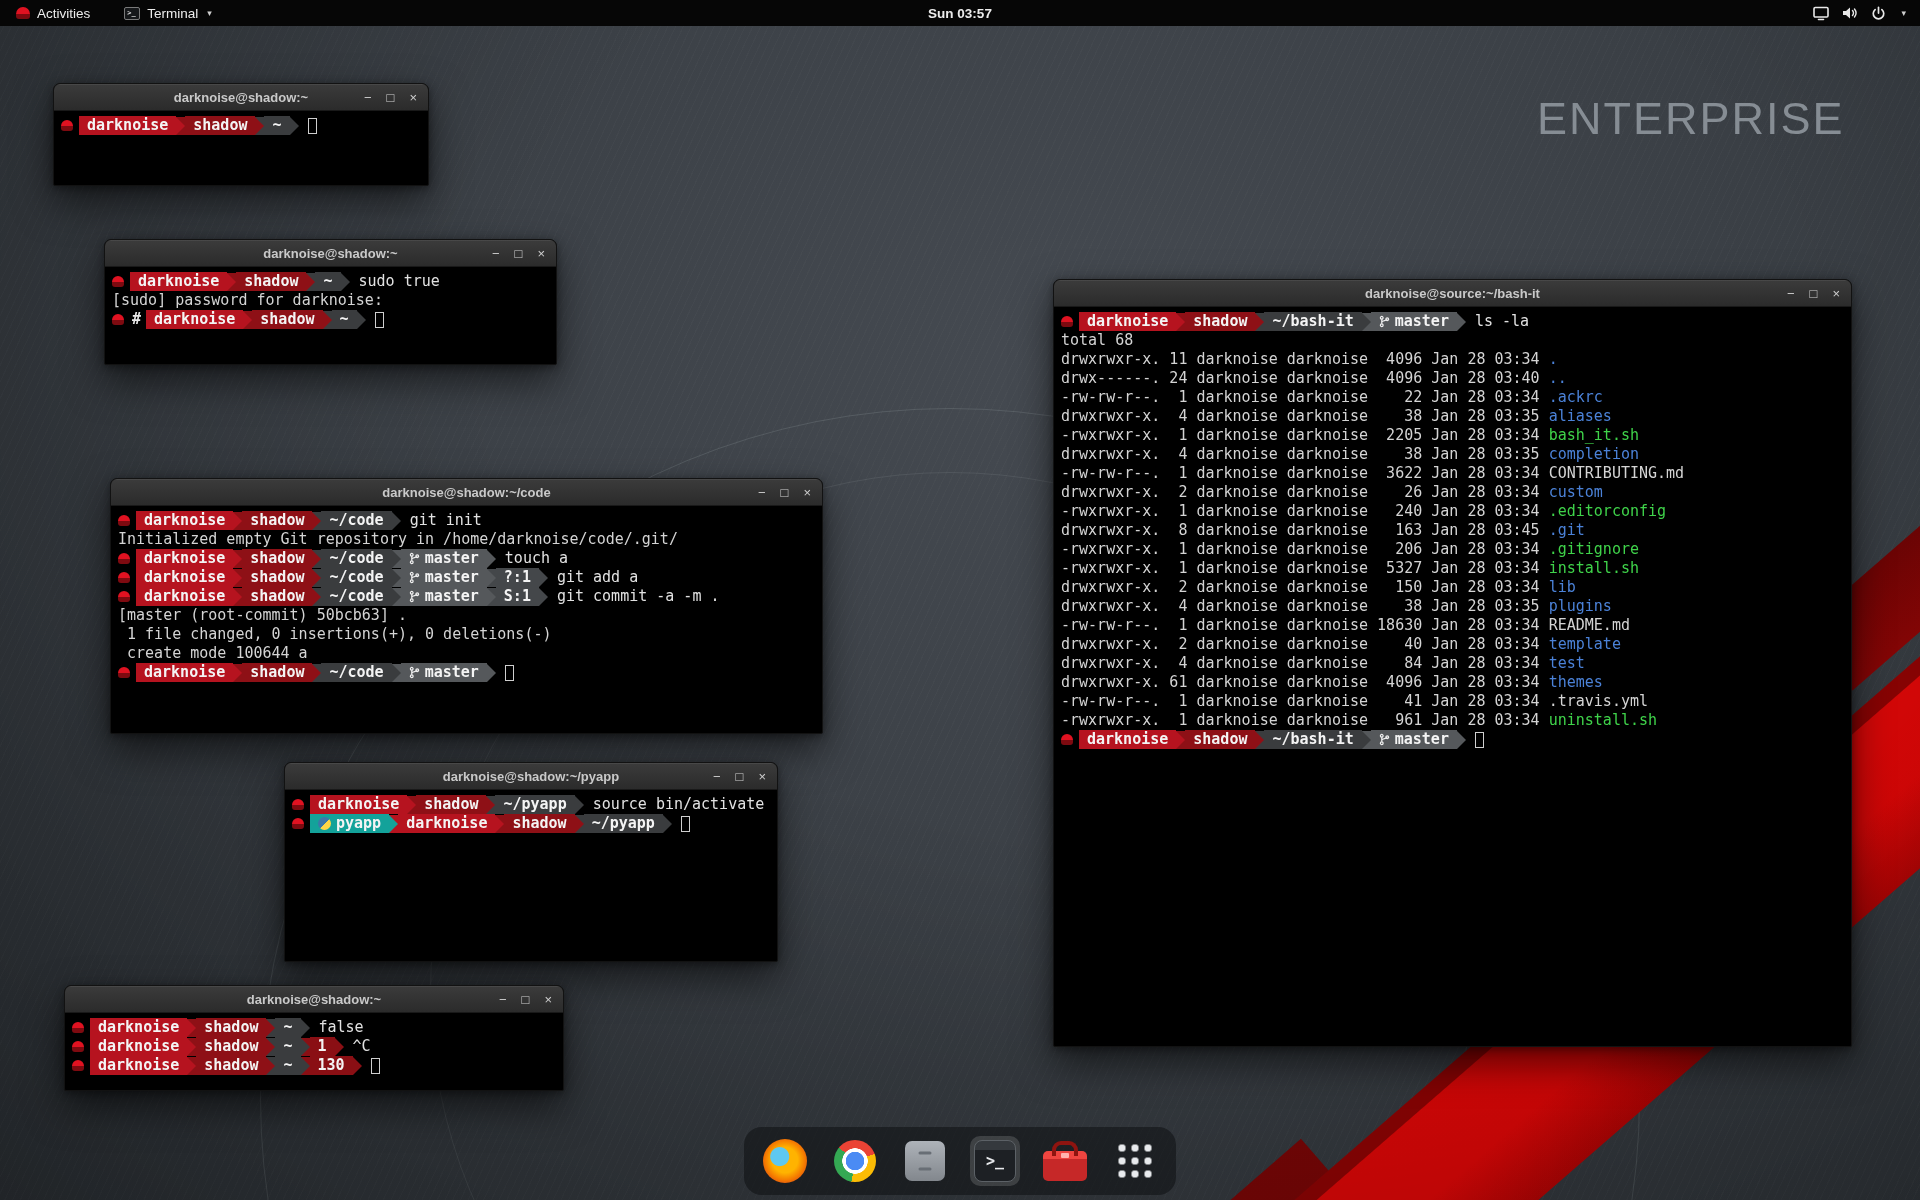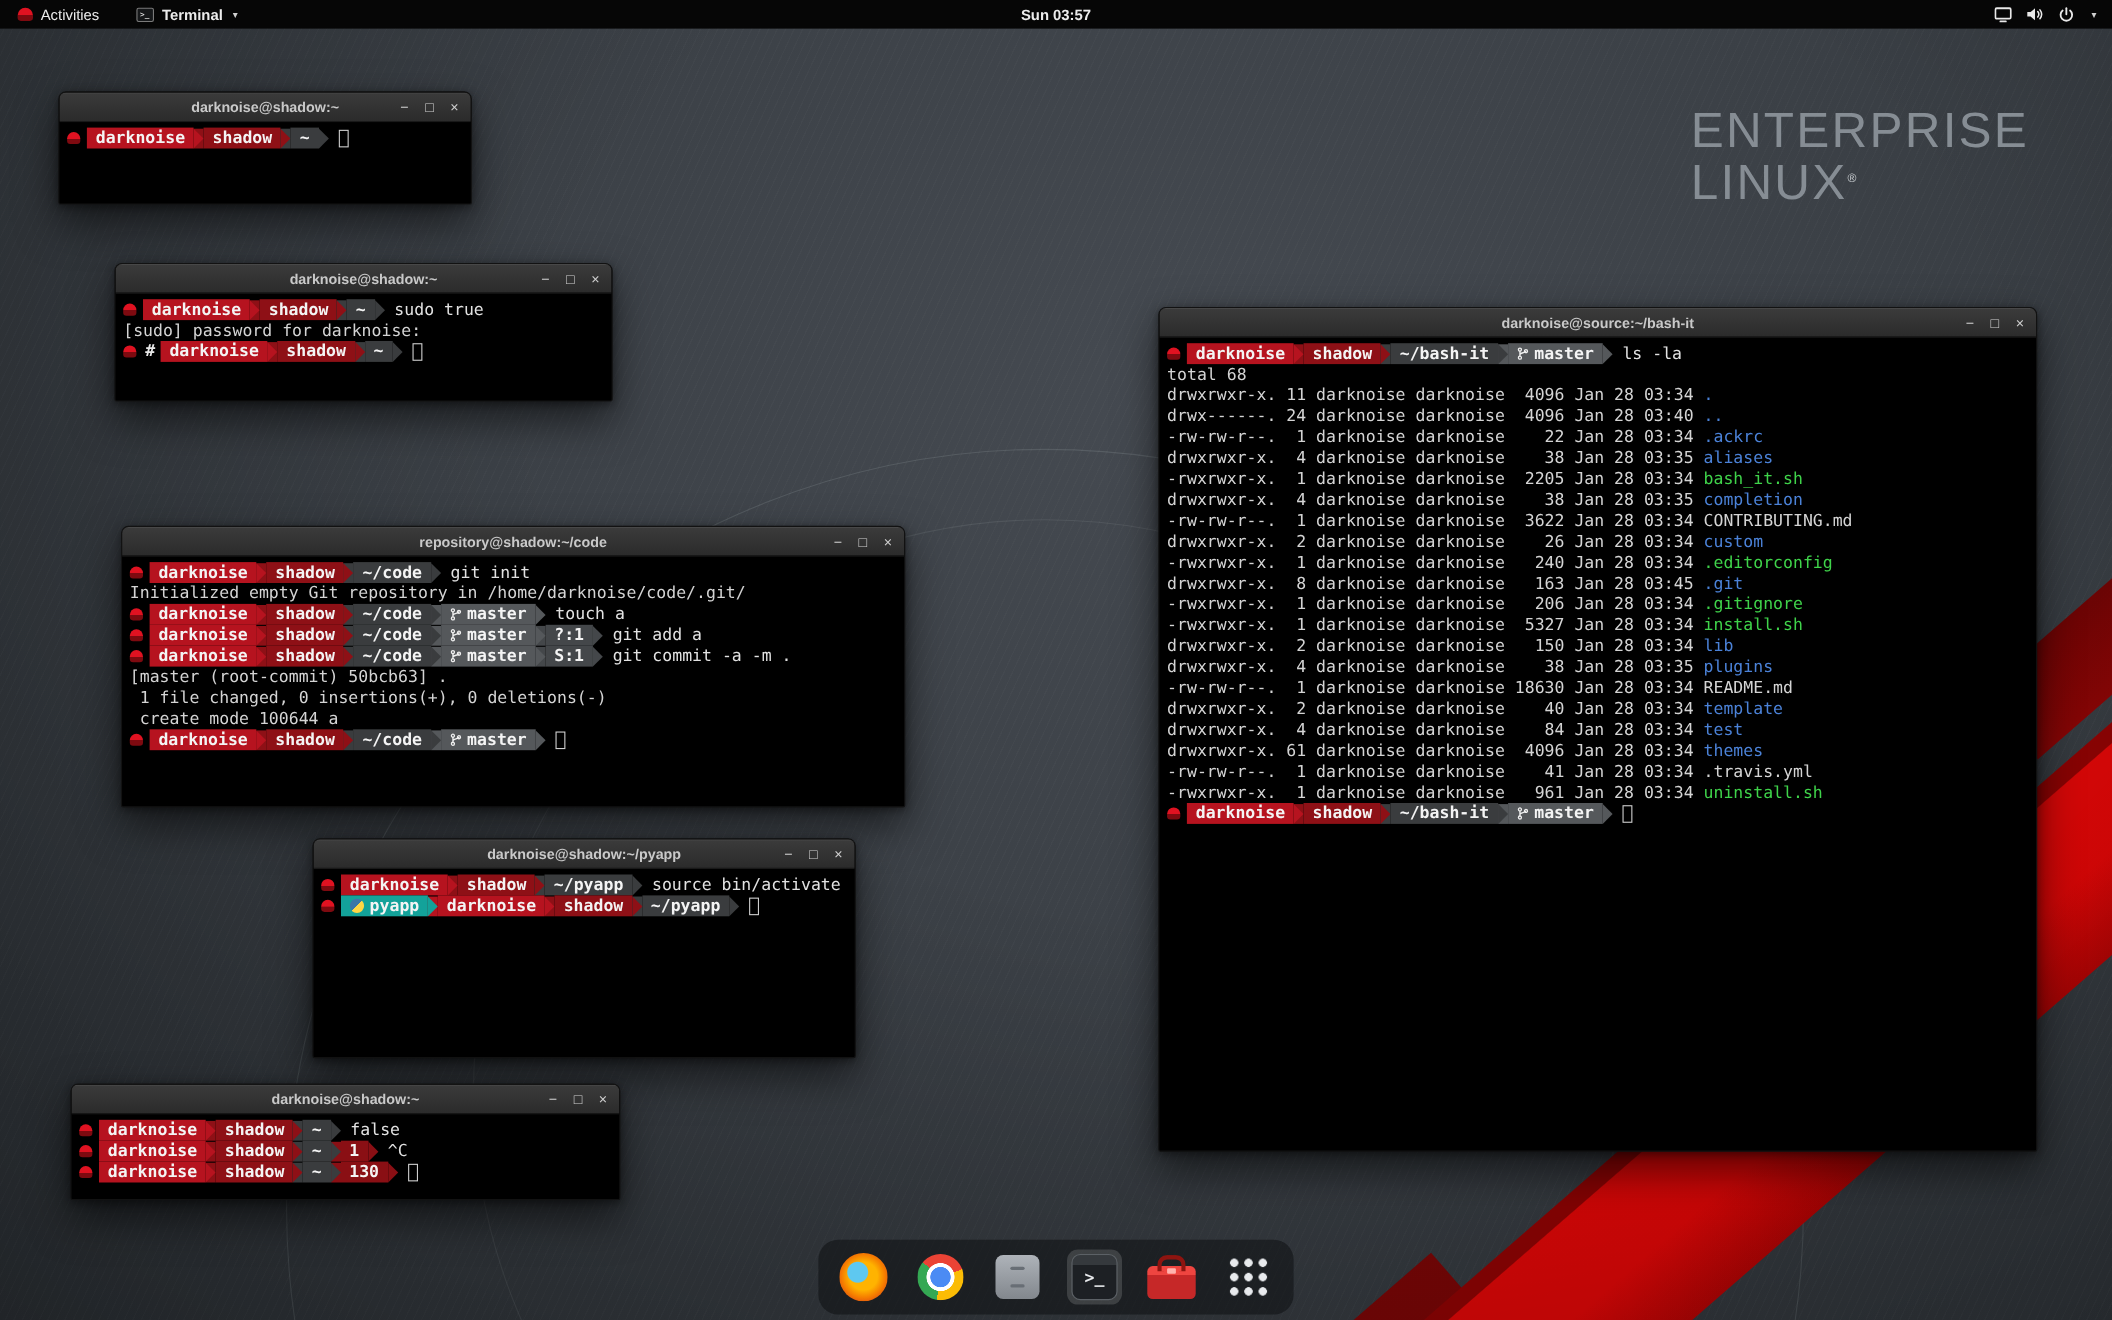"Terminal" span { font-weight: bold -> normal }
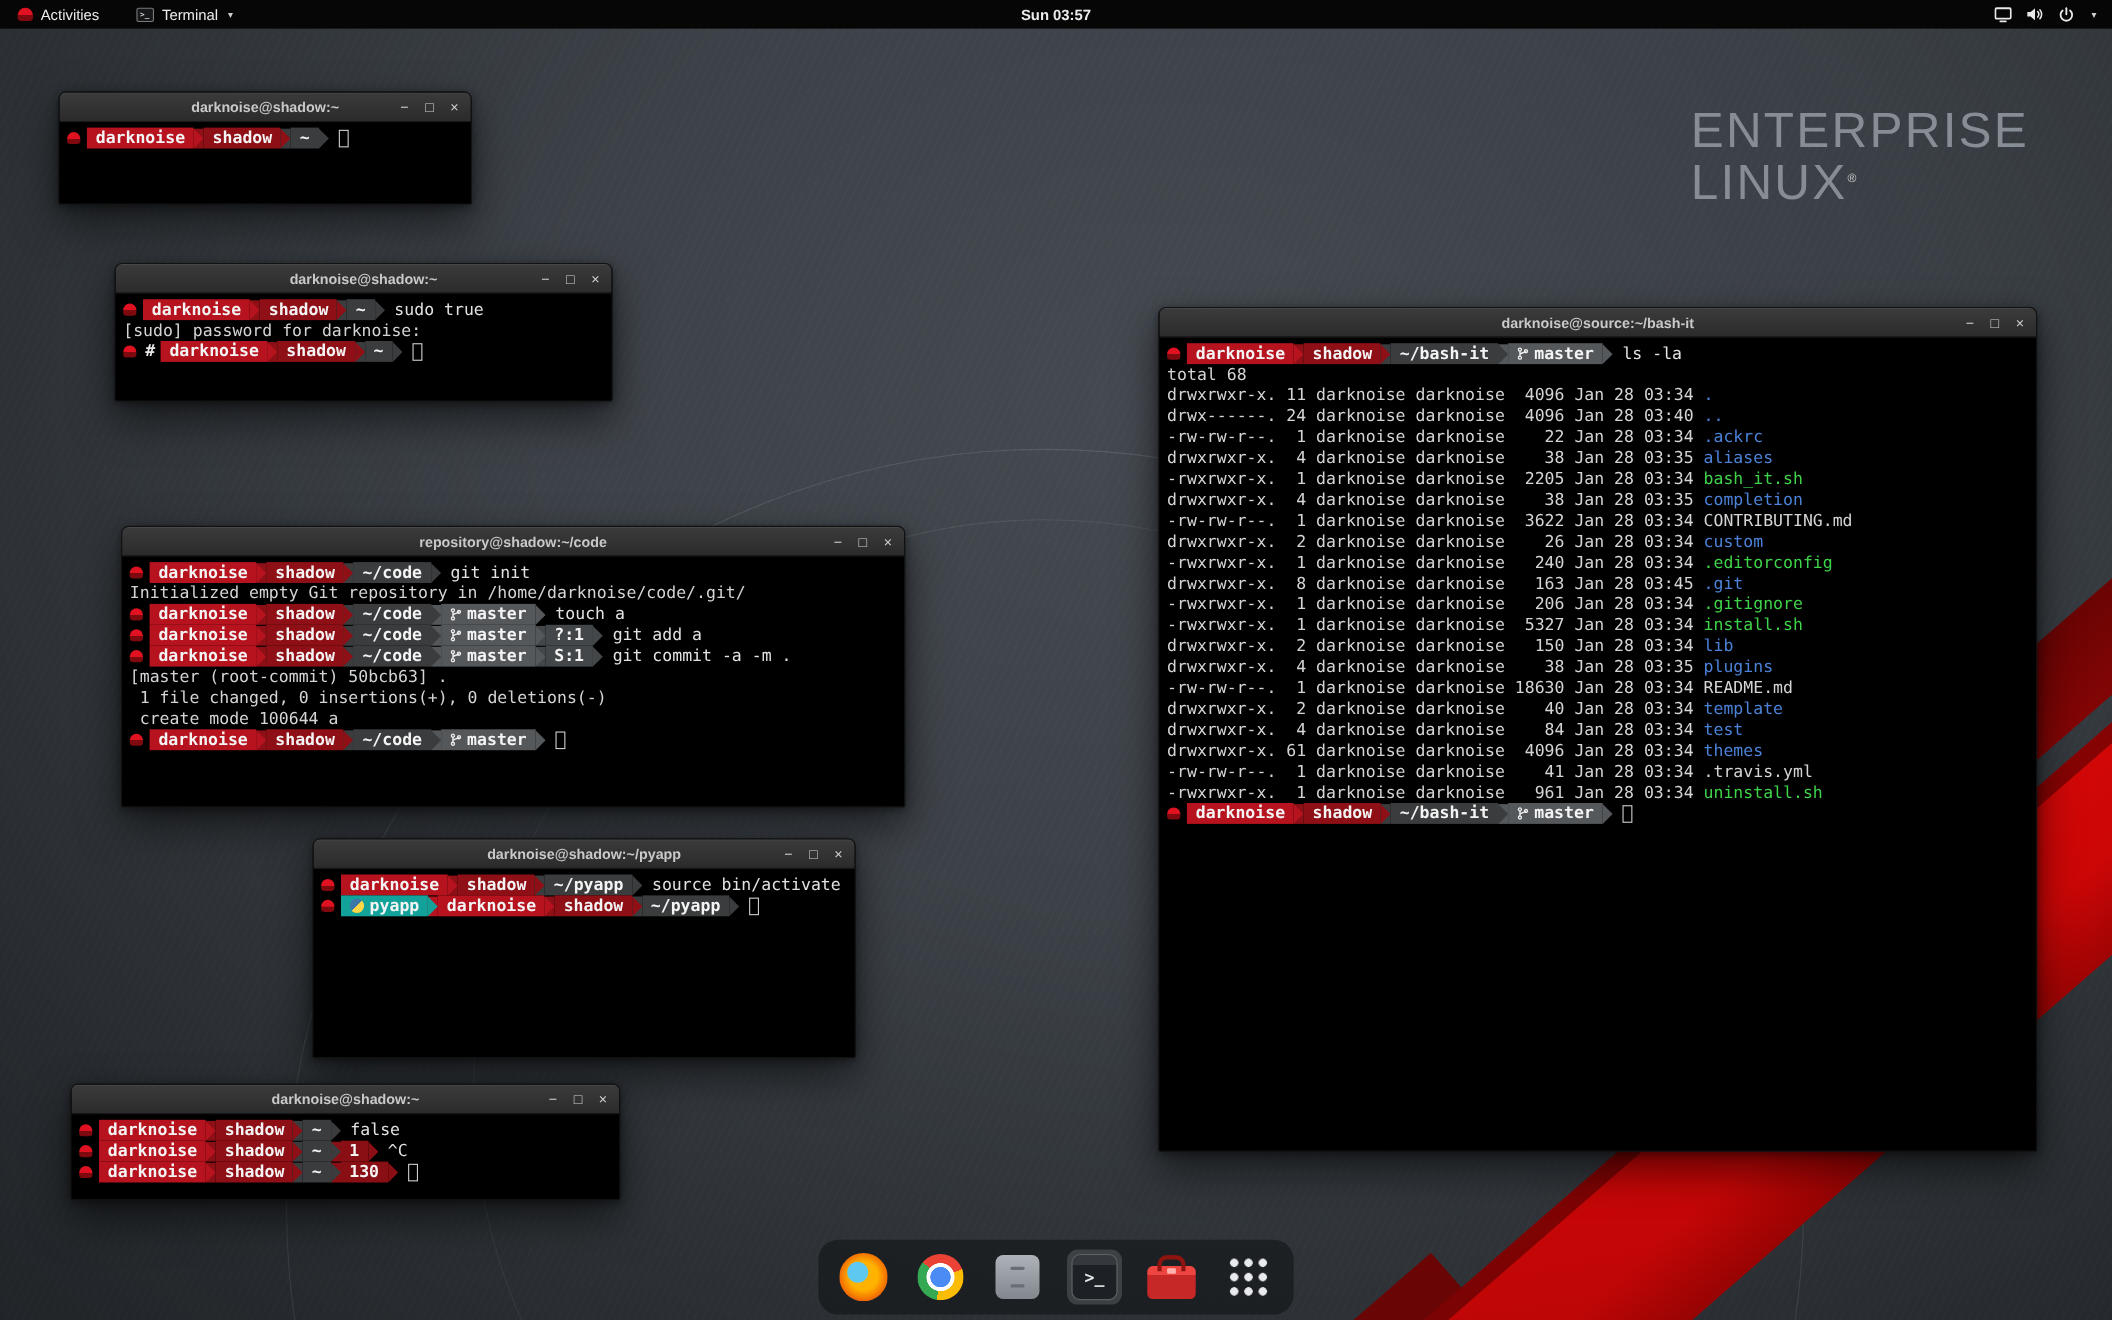"LINUX®" div.brand-l3 { html: <div><span>LINUX</span><sup>®</sup></div> -> none }
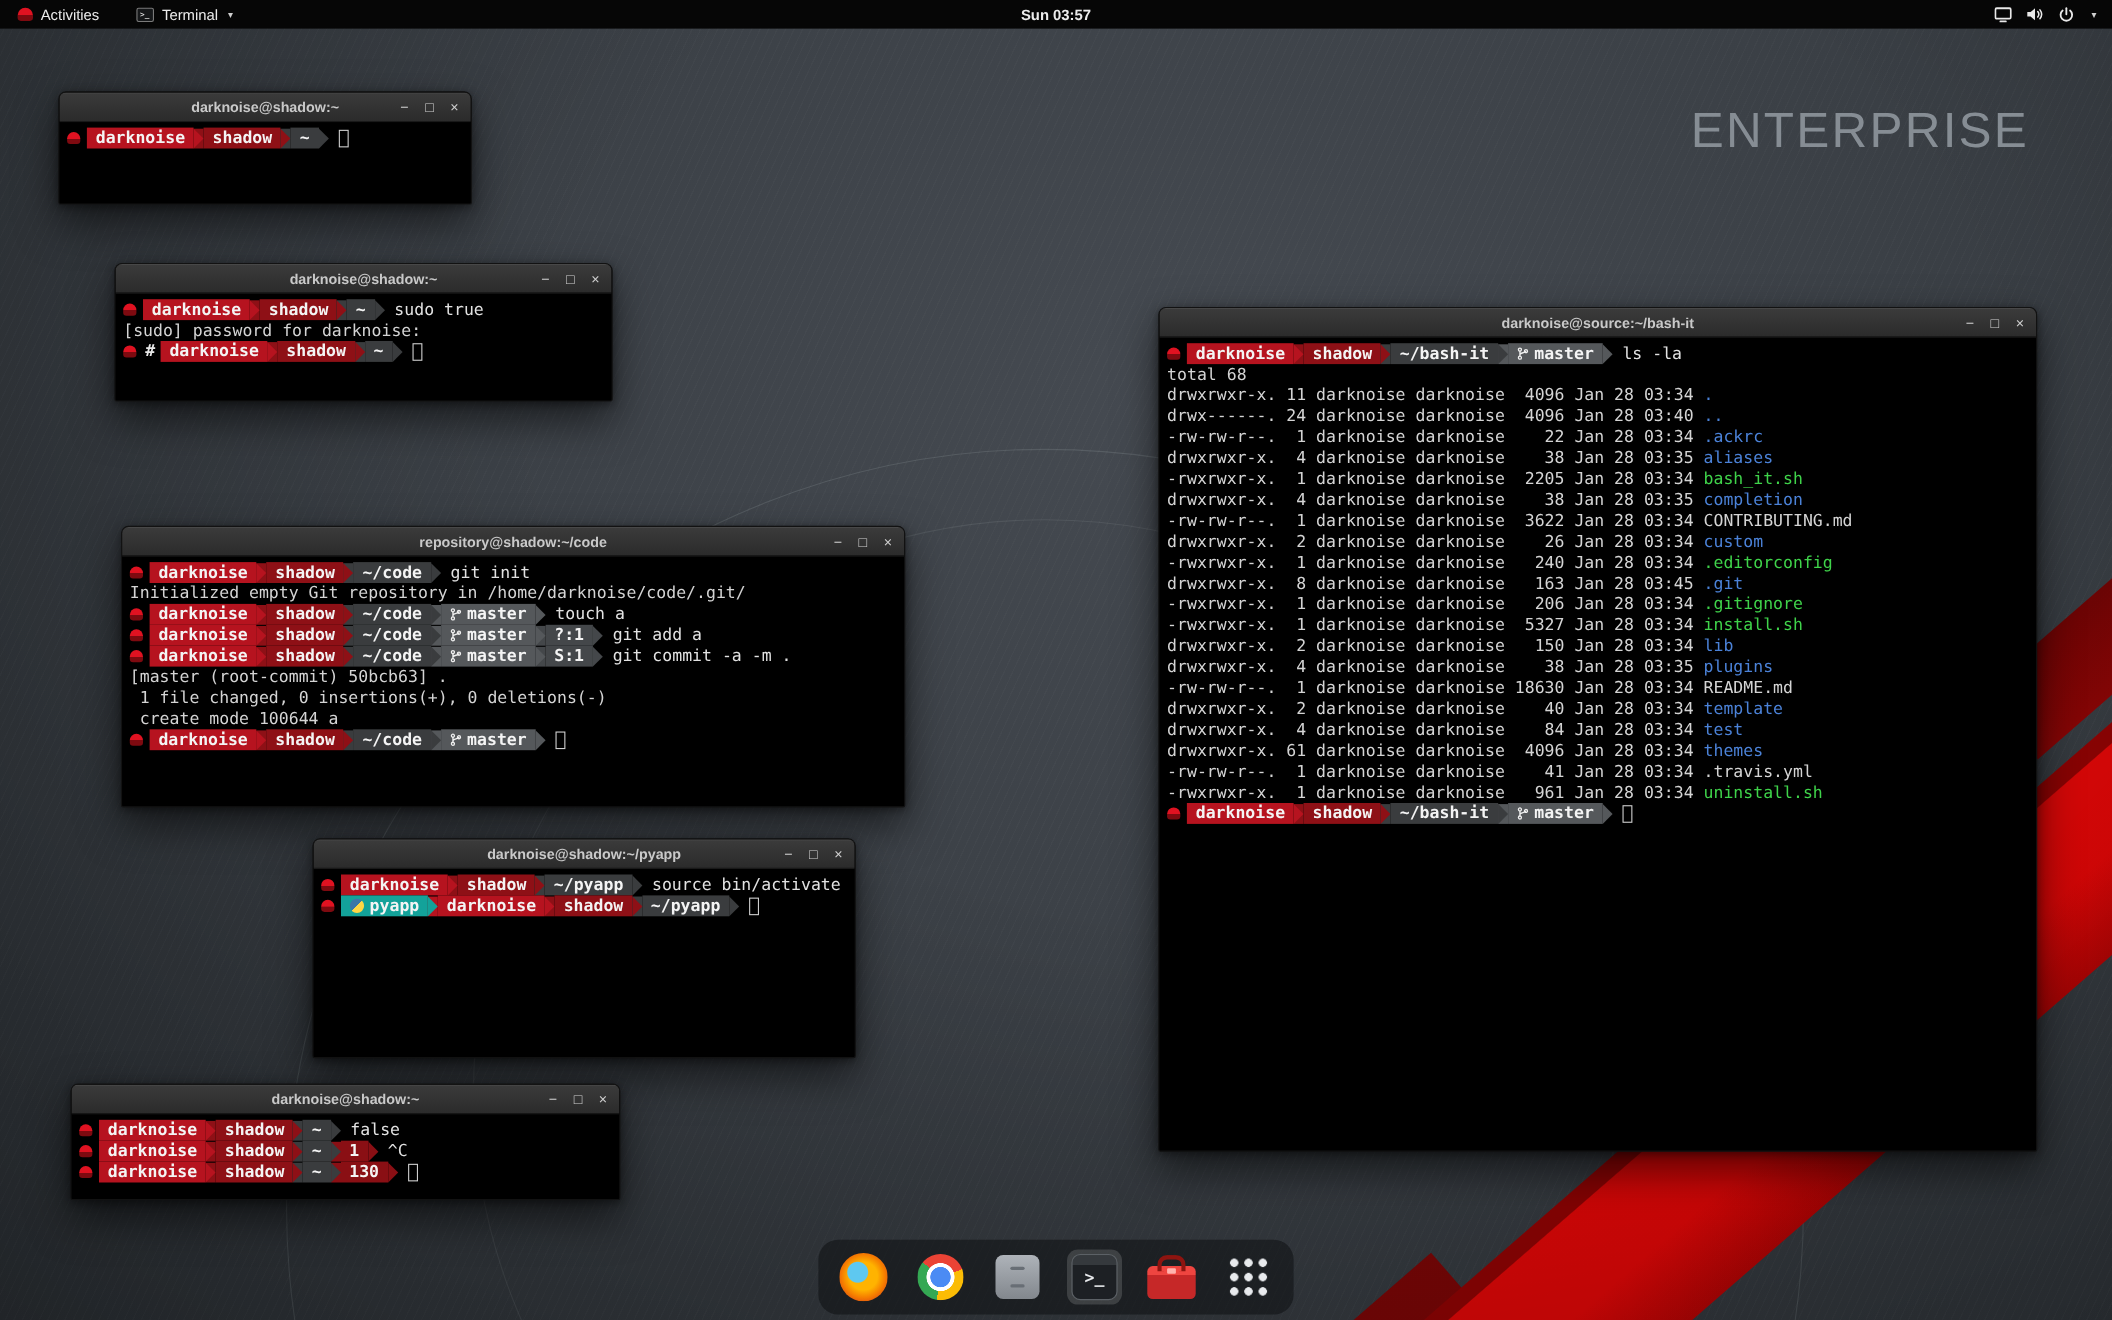"repository@shadow:~/code" span.title { text: repository@shadow -> darknoise@shadow }
